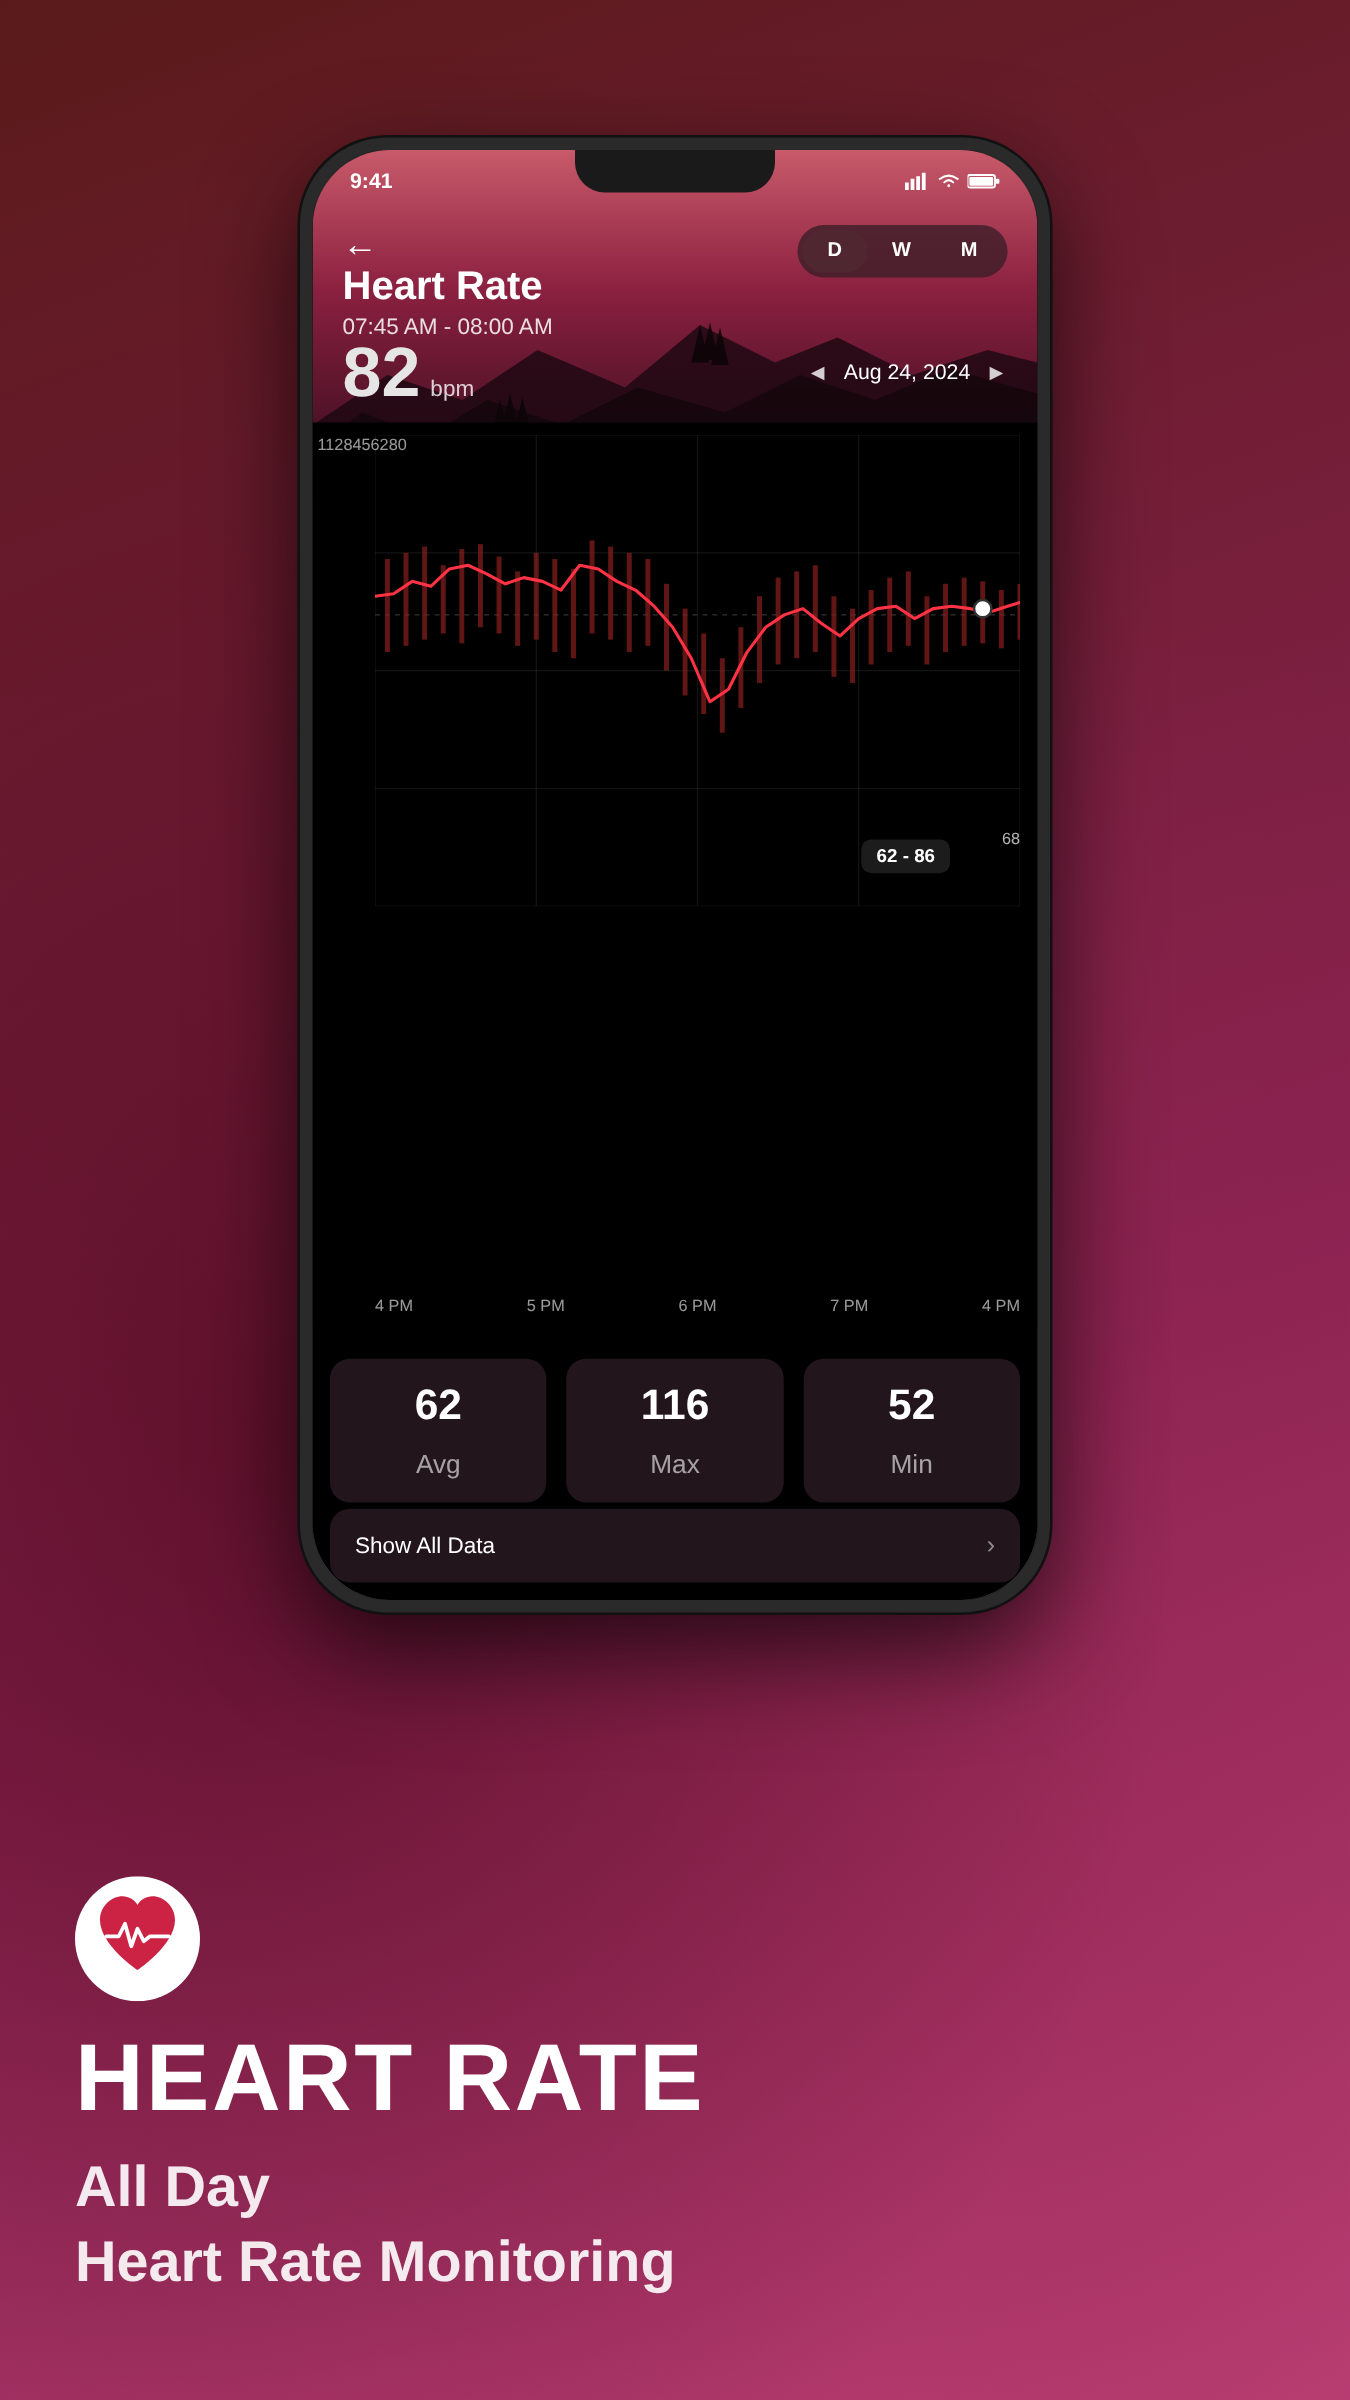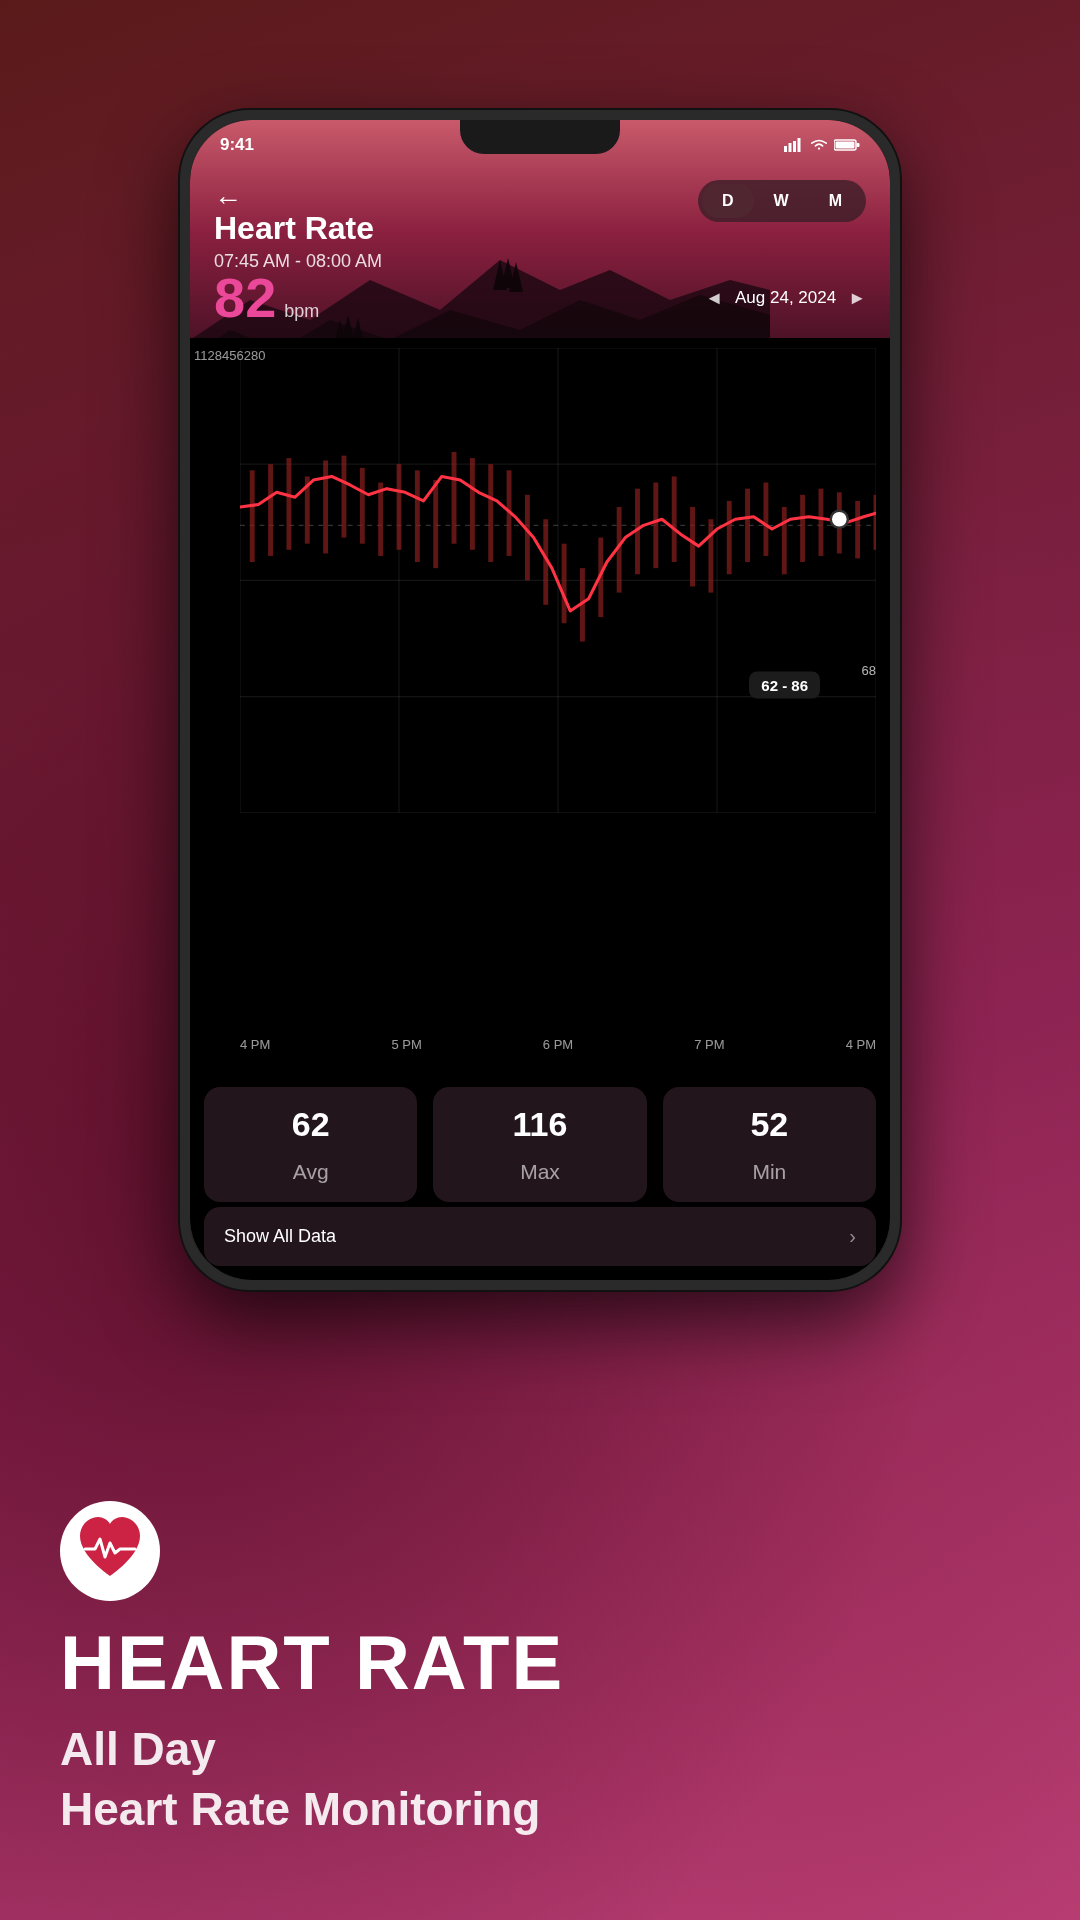"9:41" .phone-wrapper { width: 720px -> 600px }
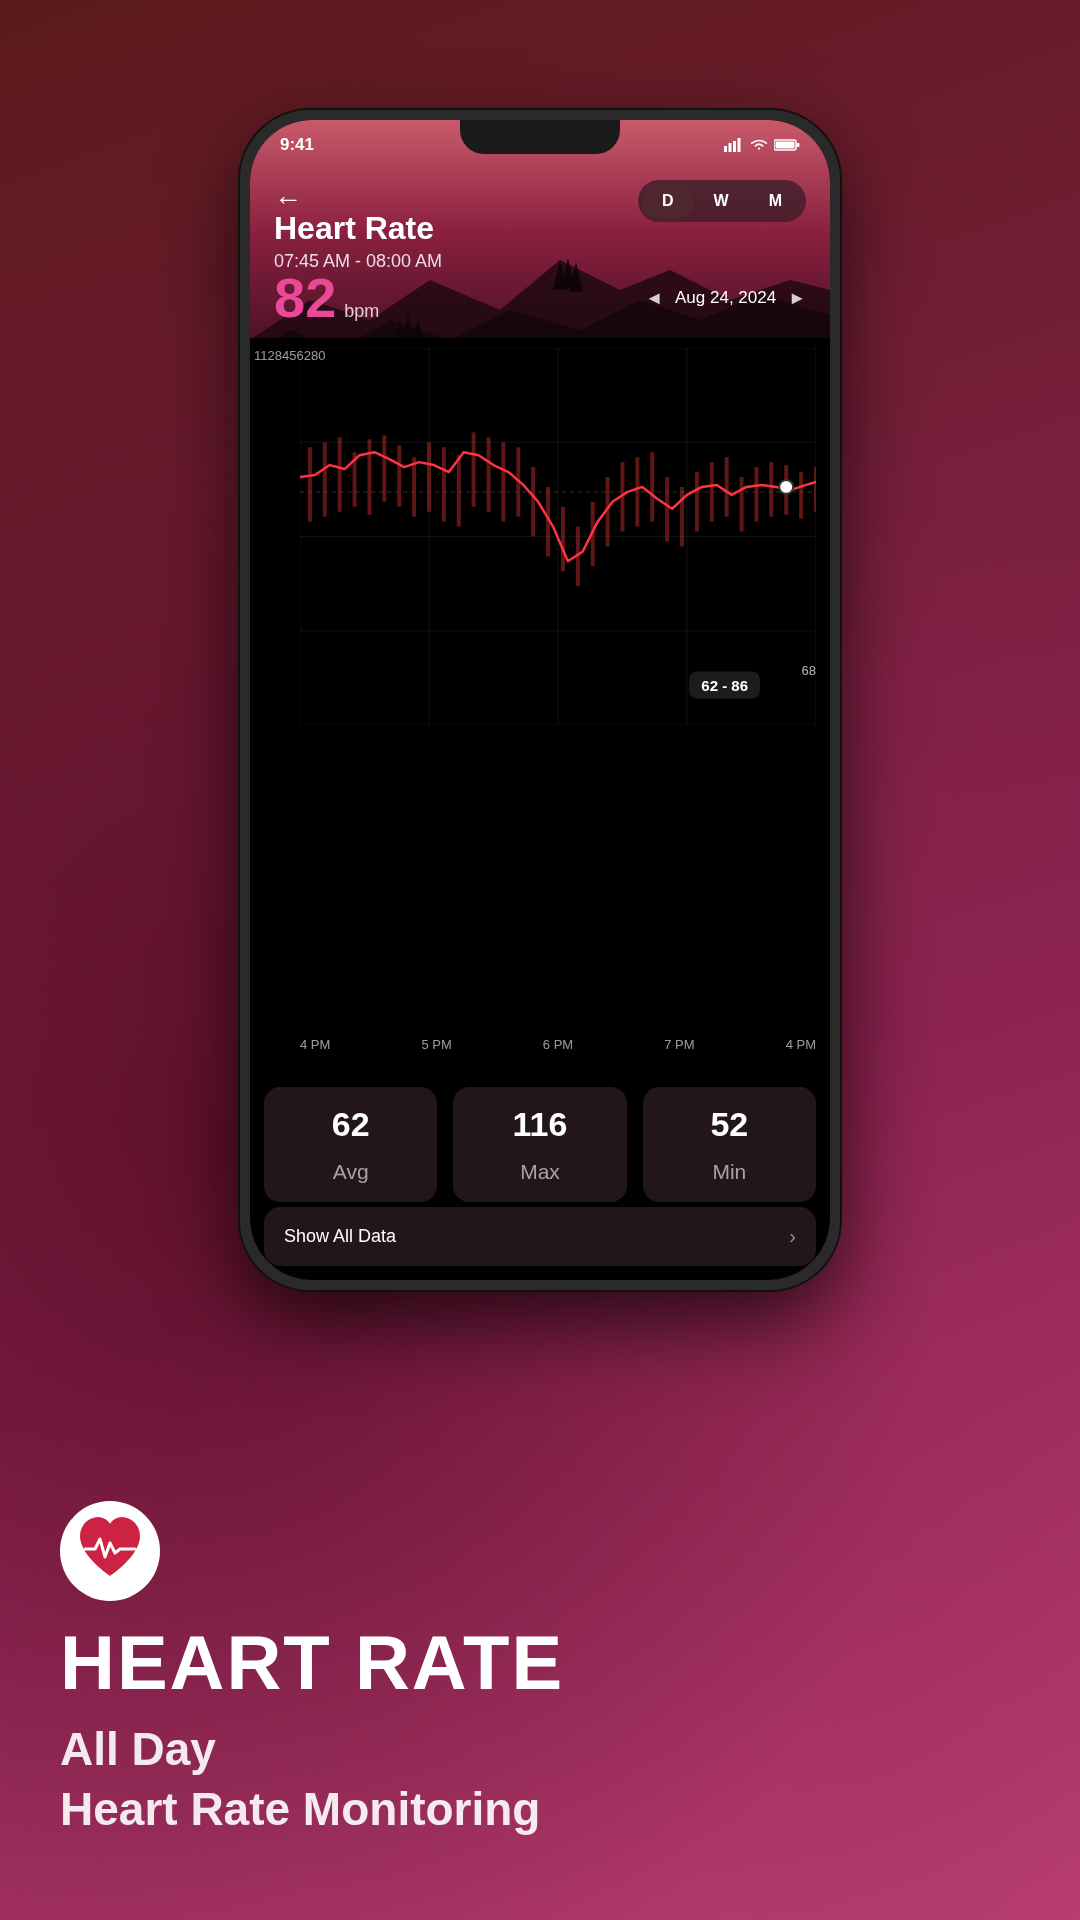"82" .bpm-value { color: #ec4899 -> #e5e5e5 }
